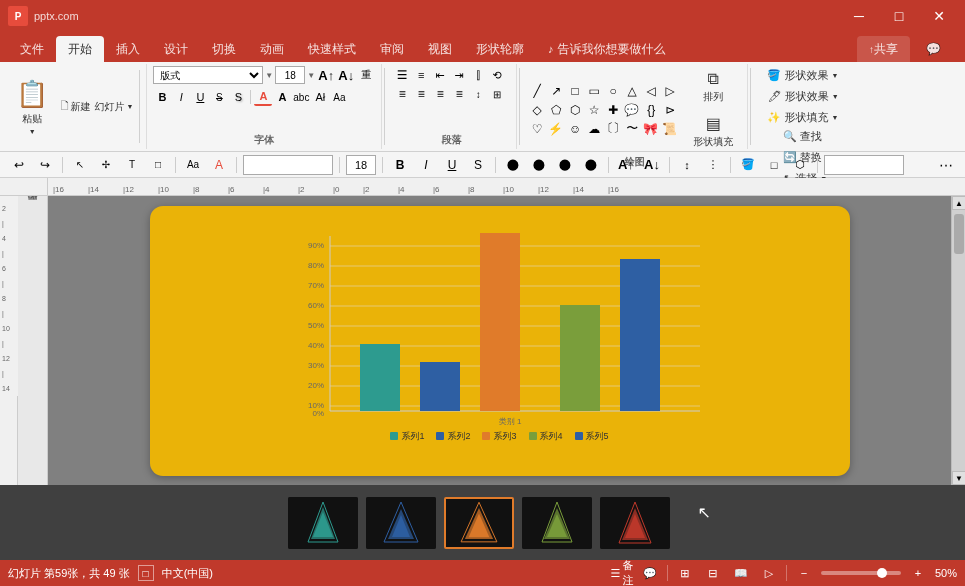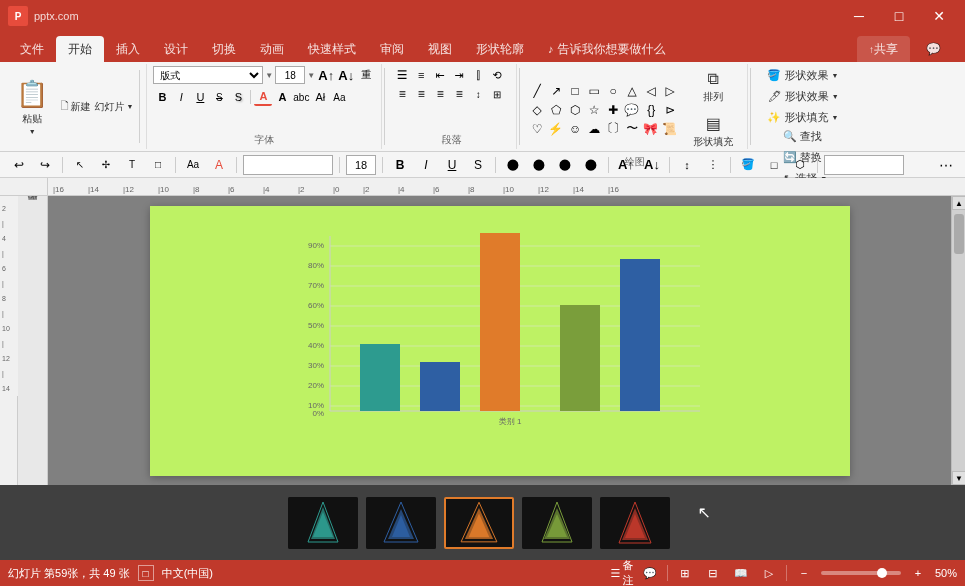"字体" .ribbon-group-label { font-weight: none -> bold }
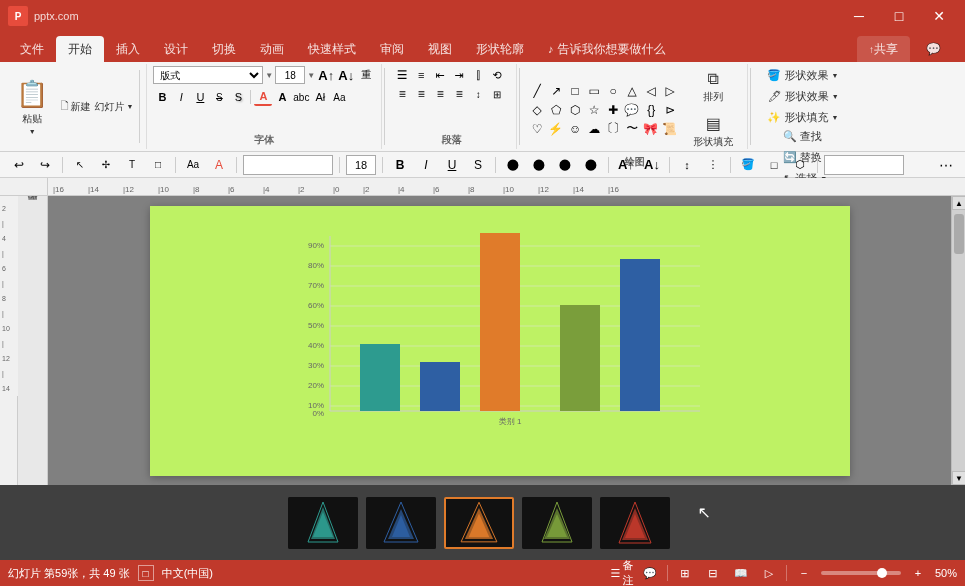"90%" .slide-canvas { background: #bef264 -> #eab308; border-radius: none -> 13px }
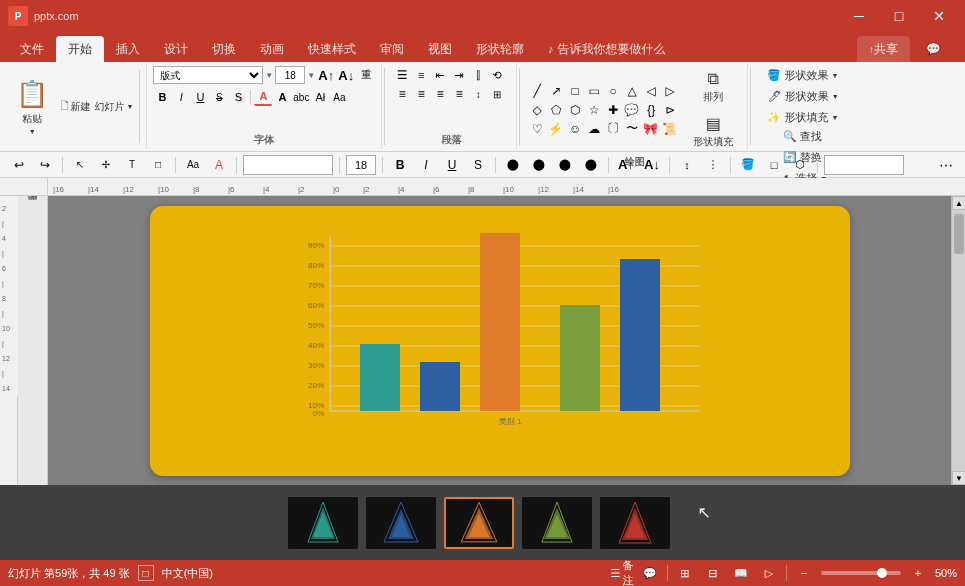"系列1" div.chart-legend { html: none -> <div> <div> <div></div> <span>系列1</span> </div> <div> <div></div> <span>系列2</span> </div> <div> <div></div> <span>系列3</span> </div> <div> <div></div> <span>系列4</span> </div> <div> <div></div> <span>系列5</span> </div> </div> }
